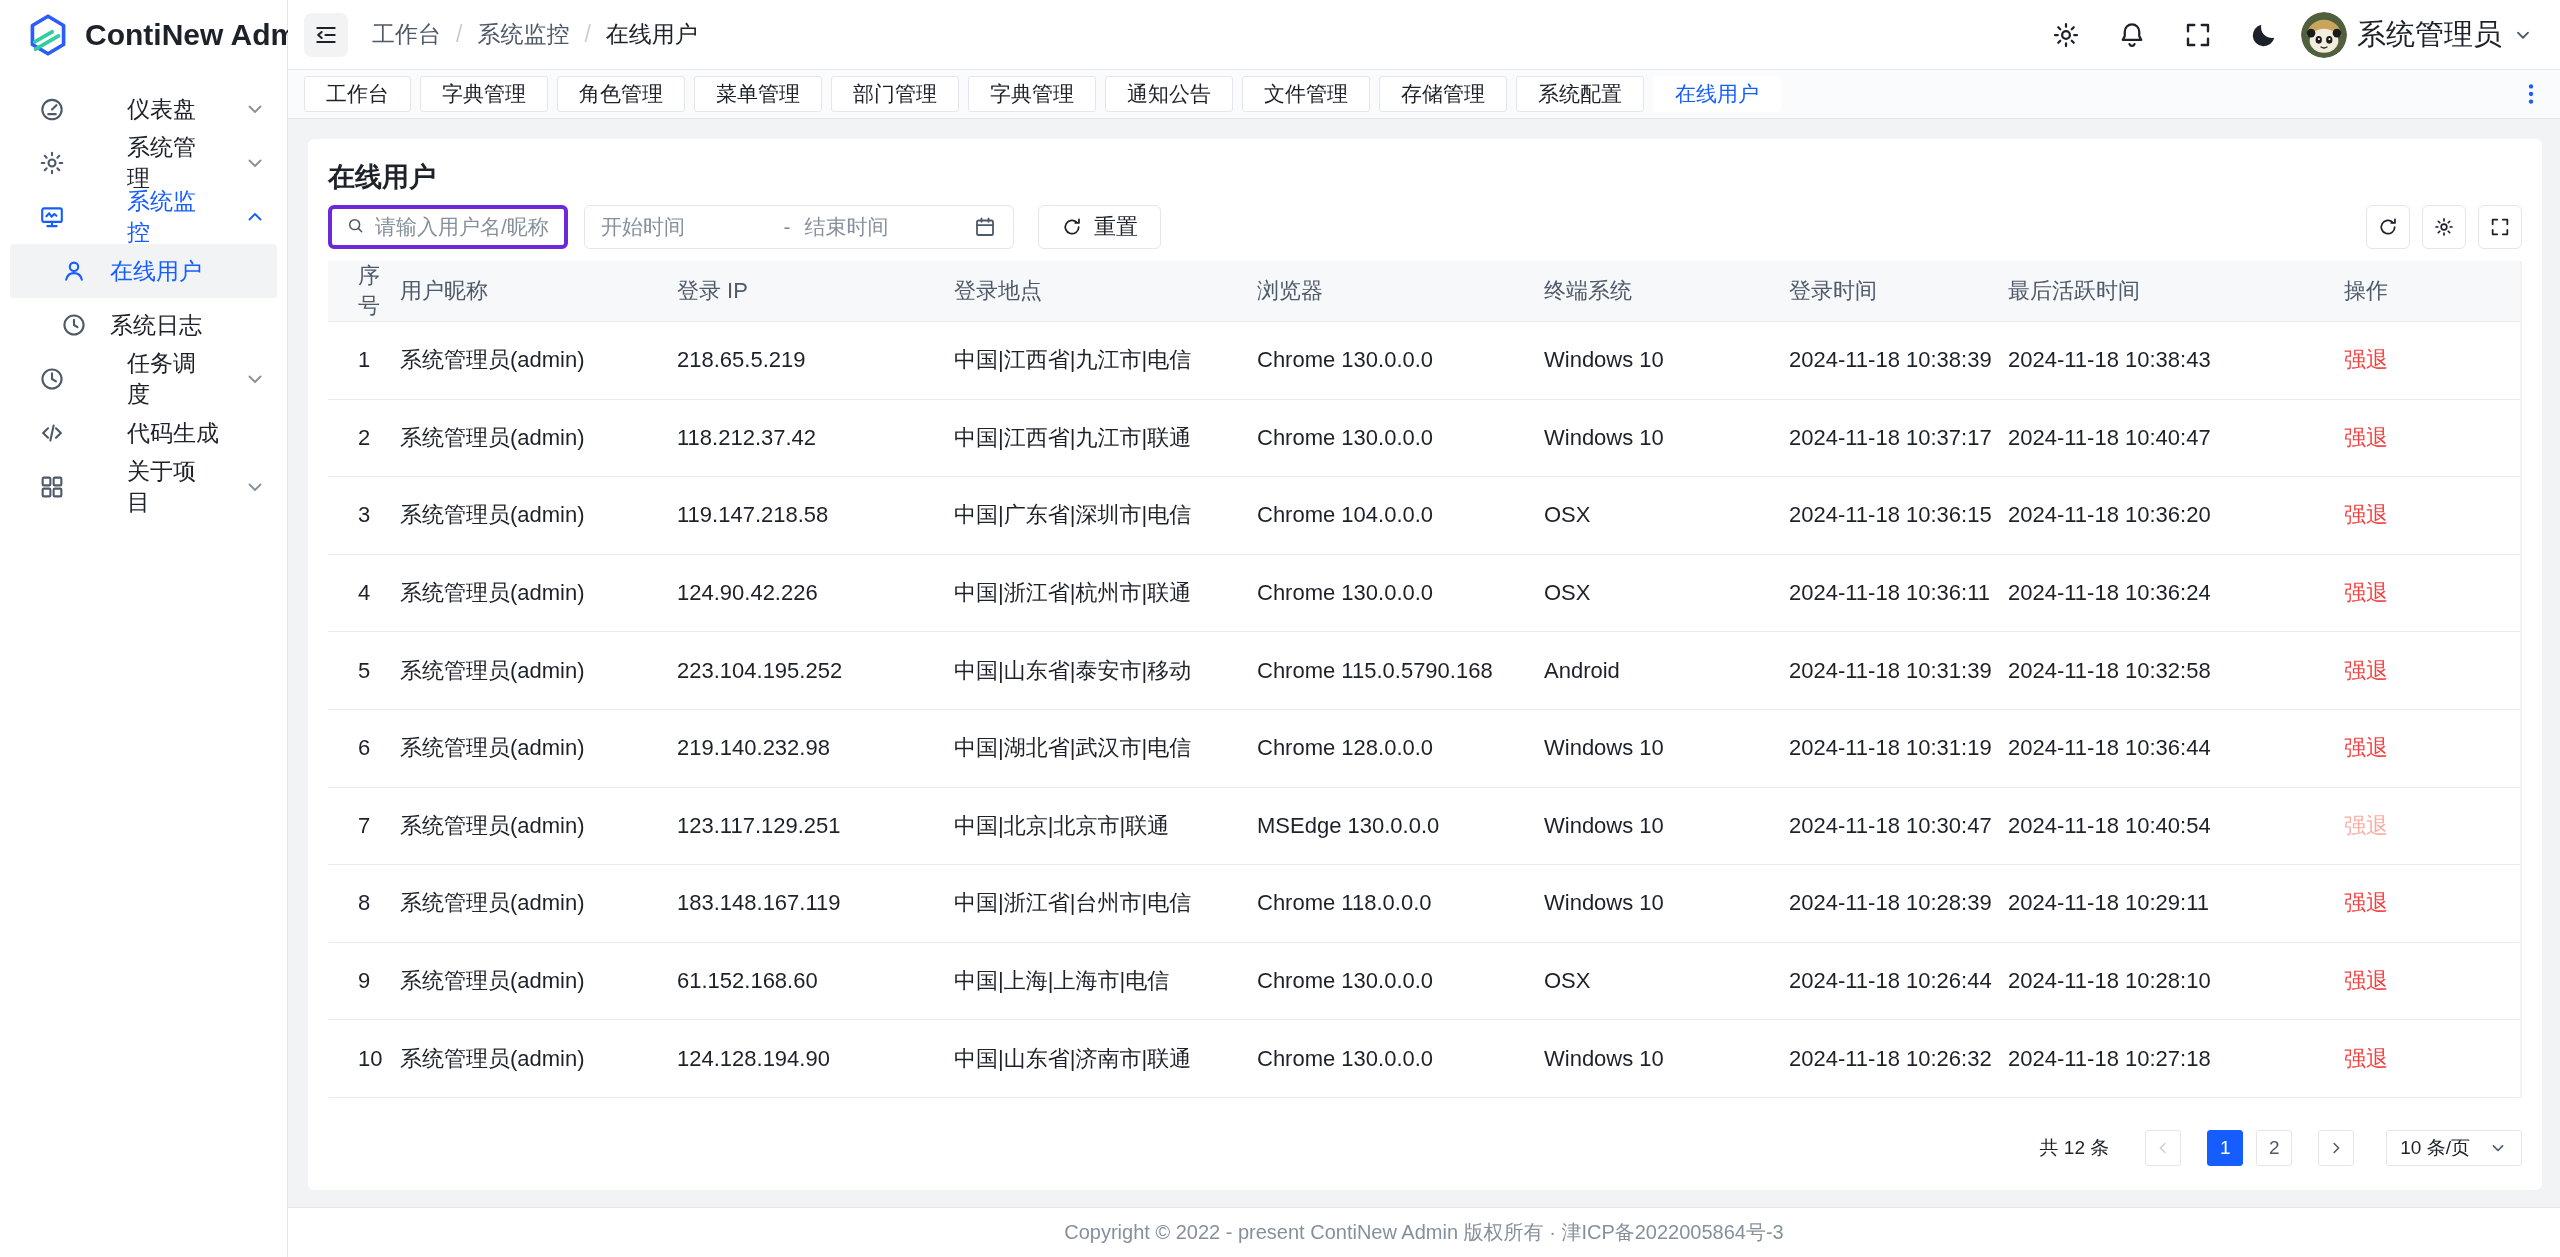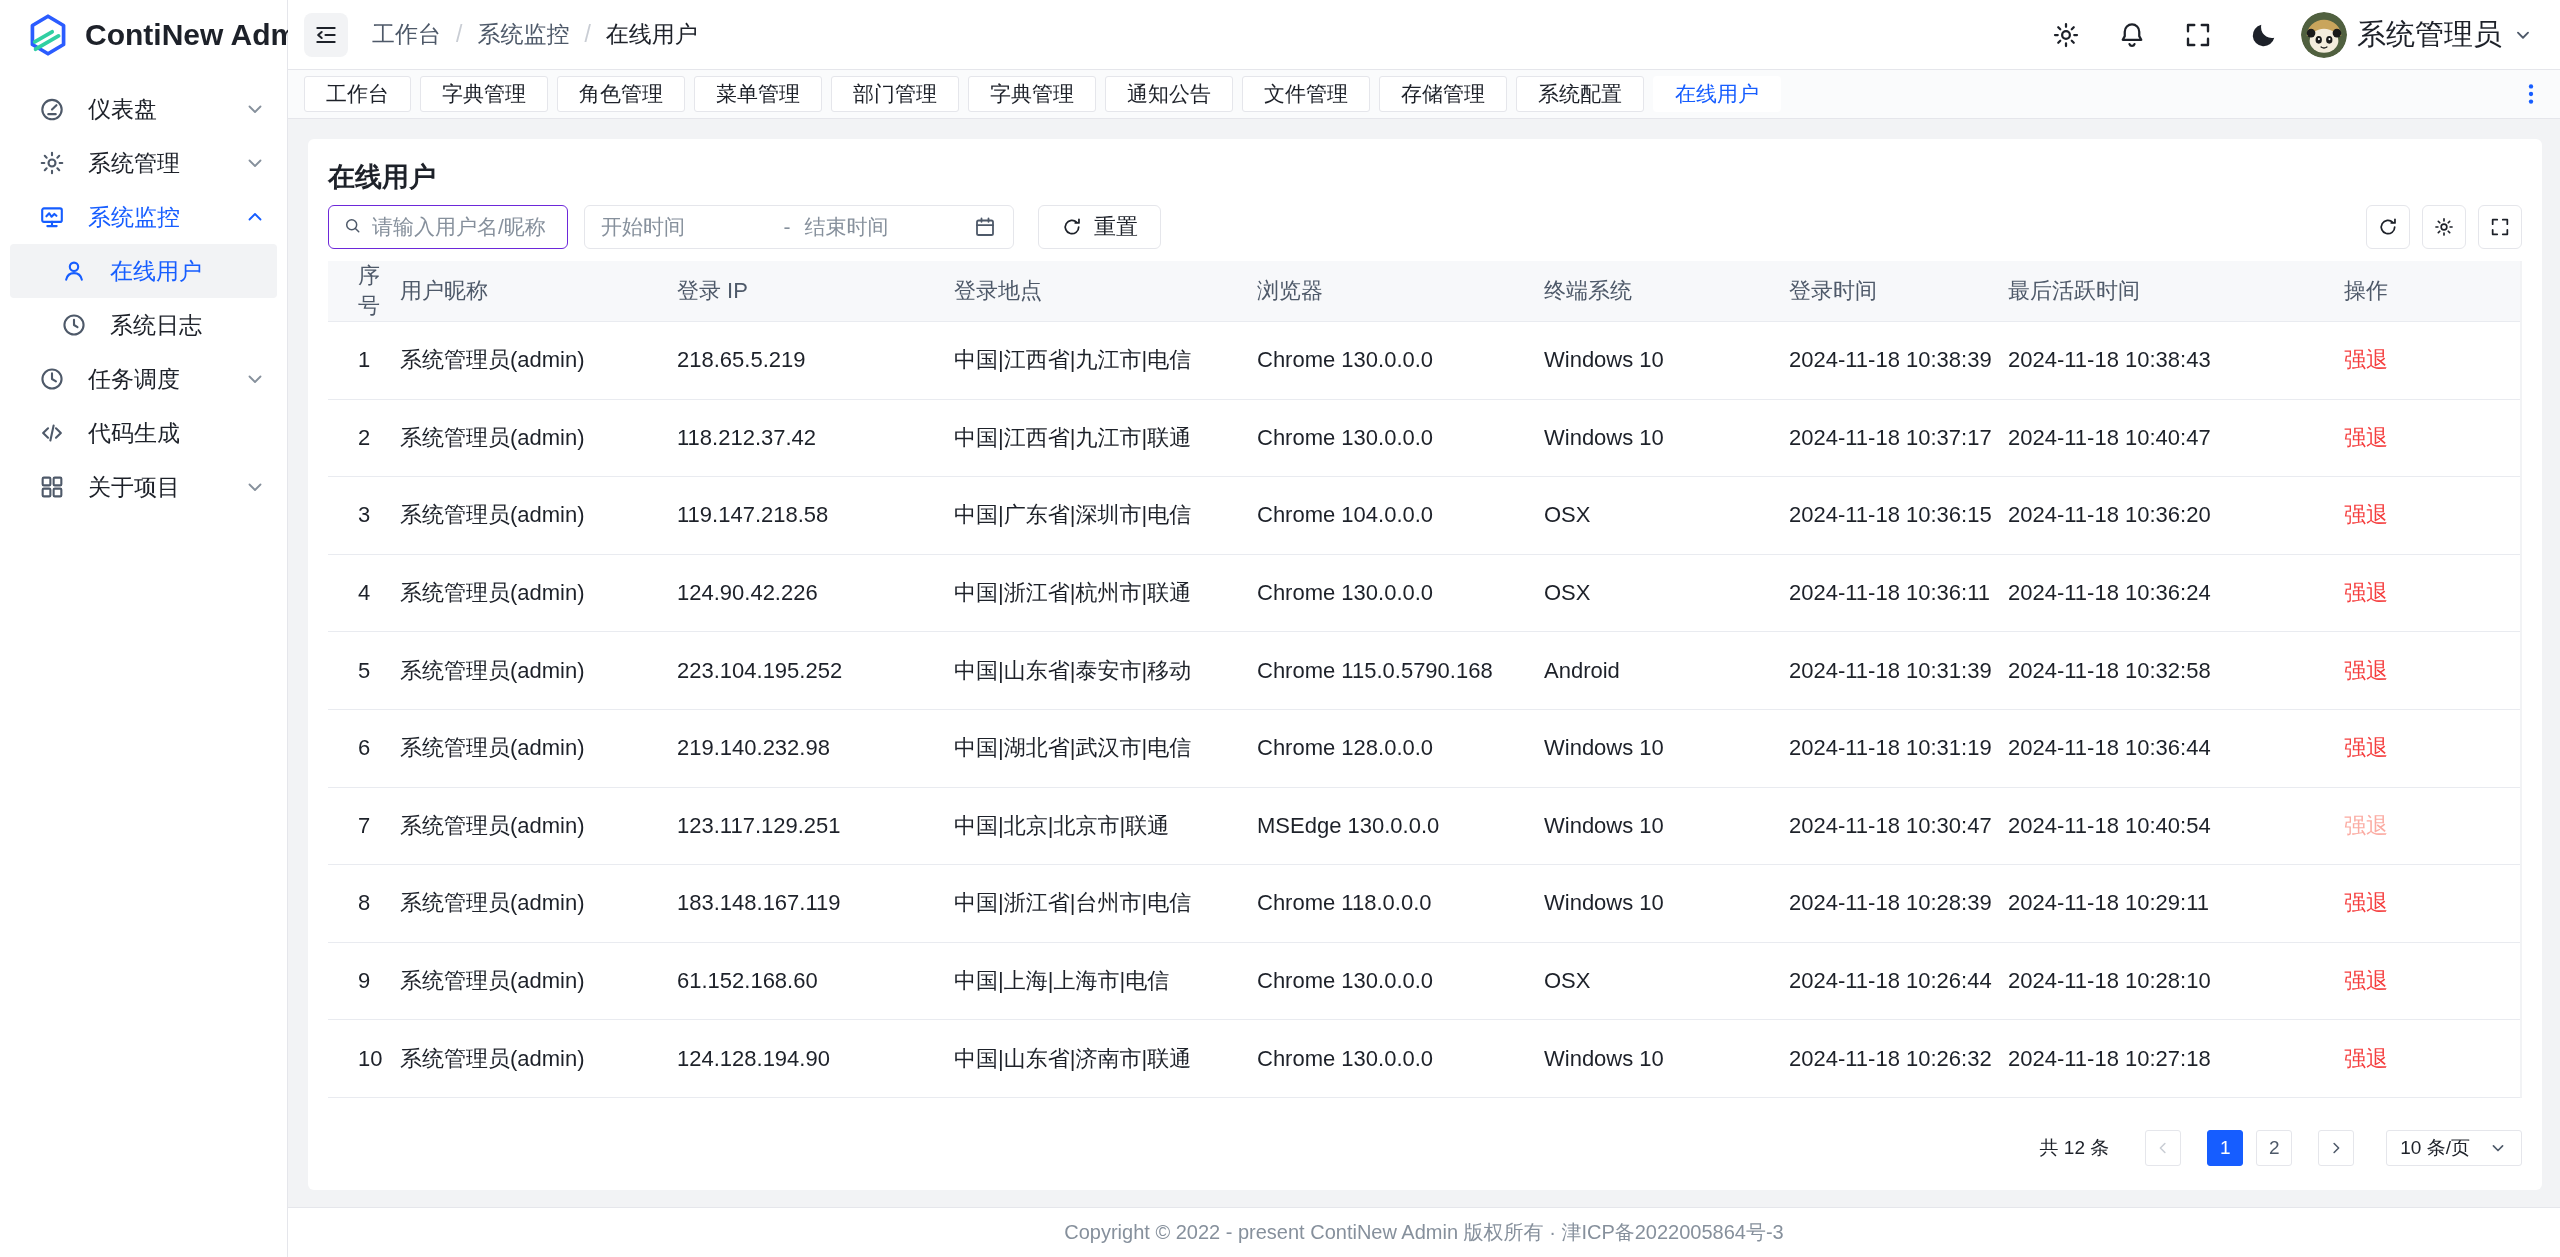"仪表盘" .menu-item { gap: none -> 39px }
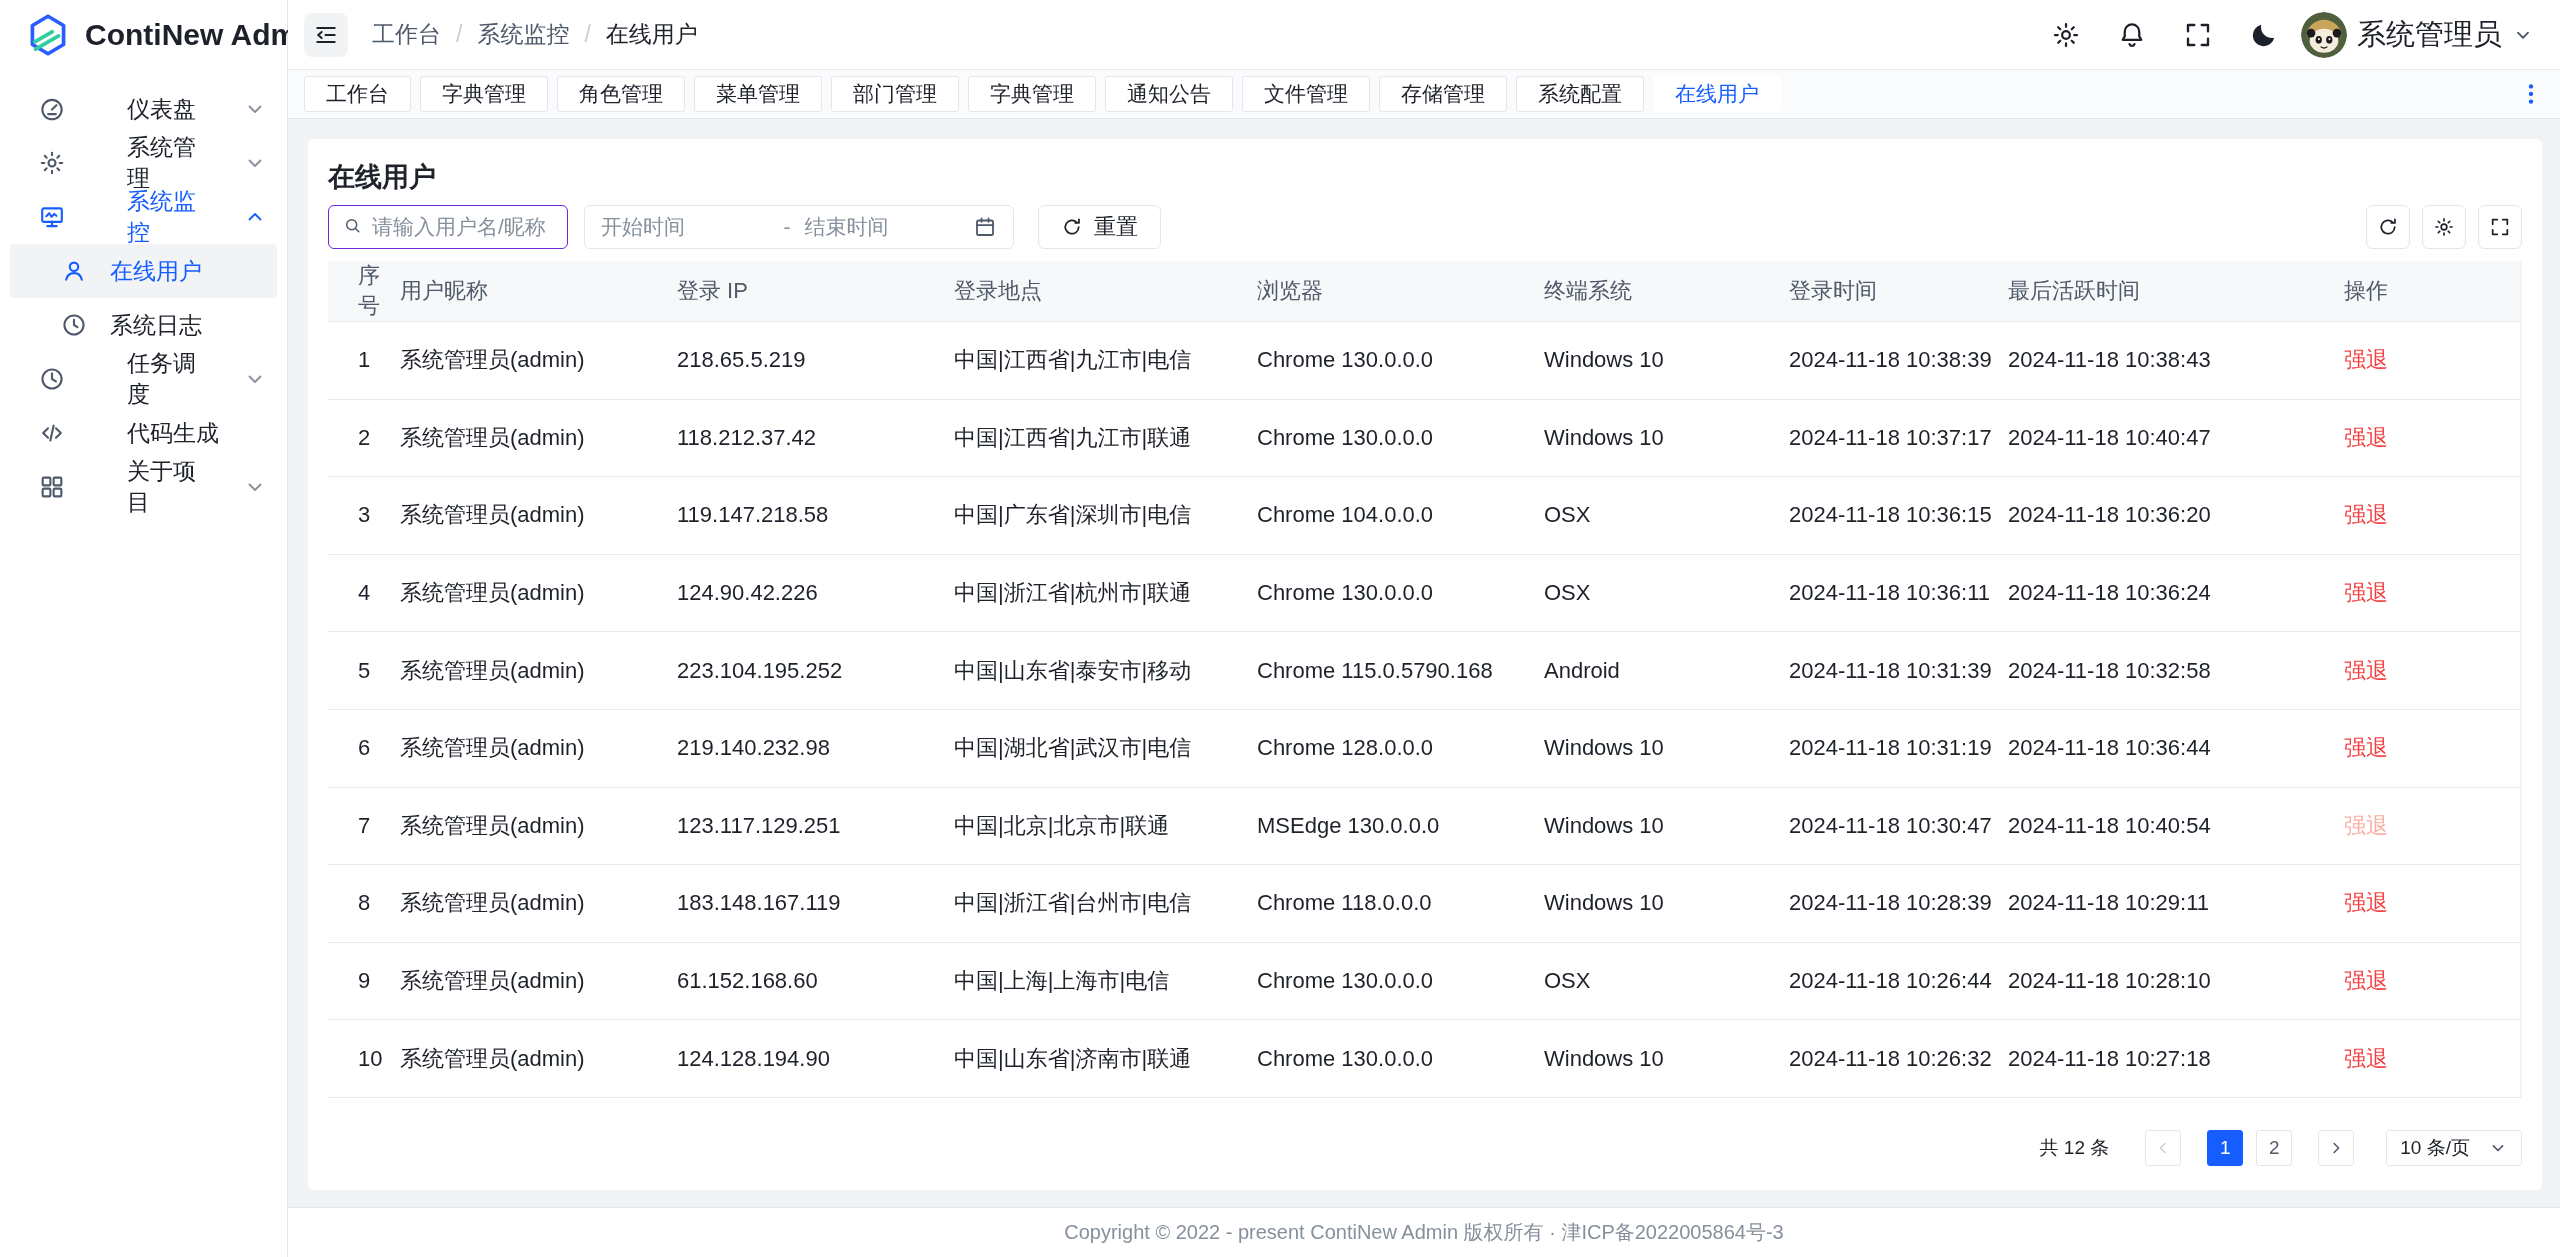"请输入用户名/昵称" .search-box { border: 1px solid #6d28d9 -> 4px solid #6d28d9 }
